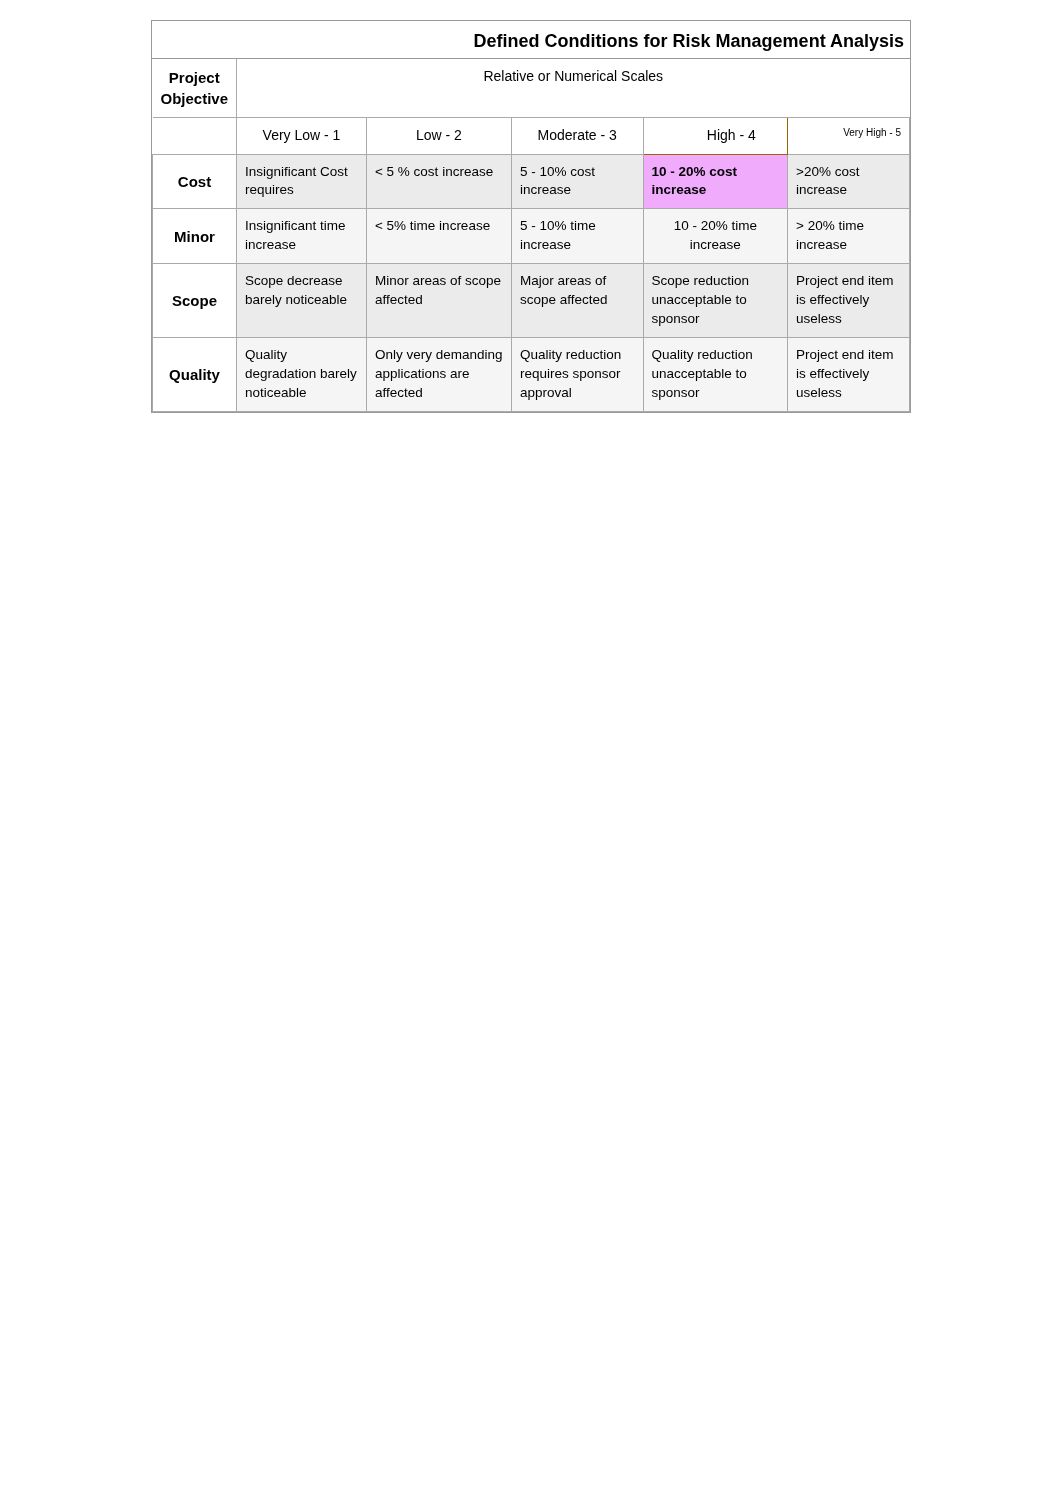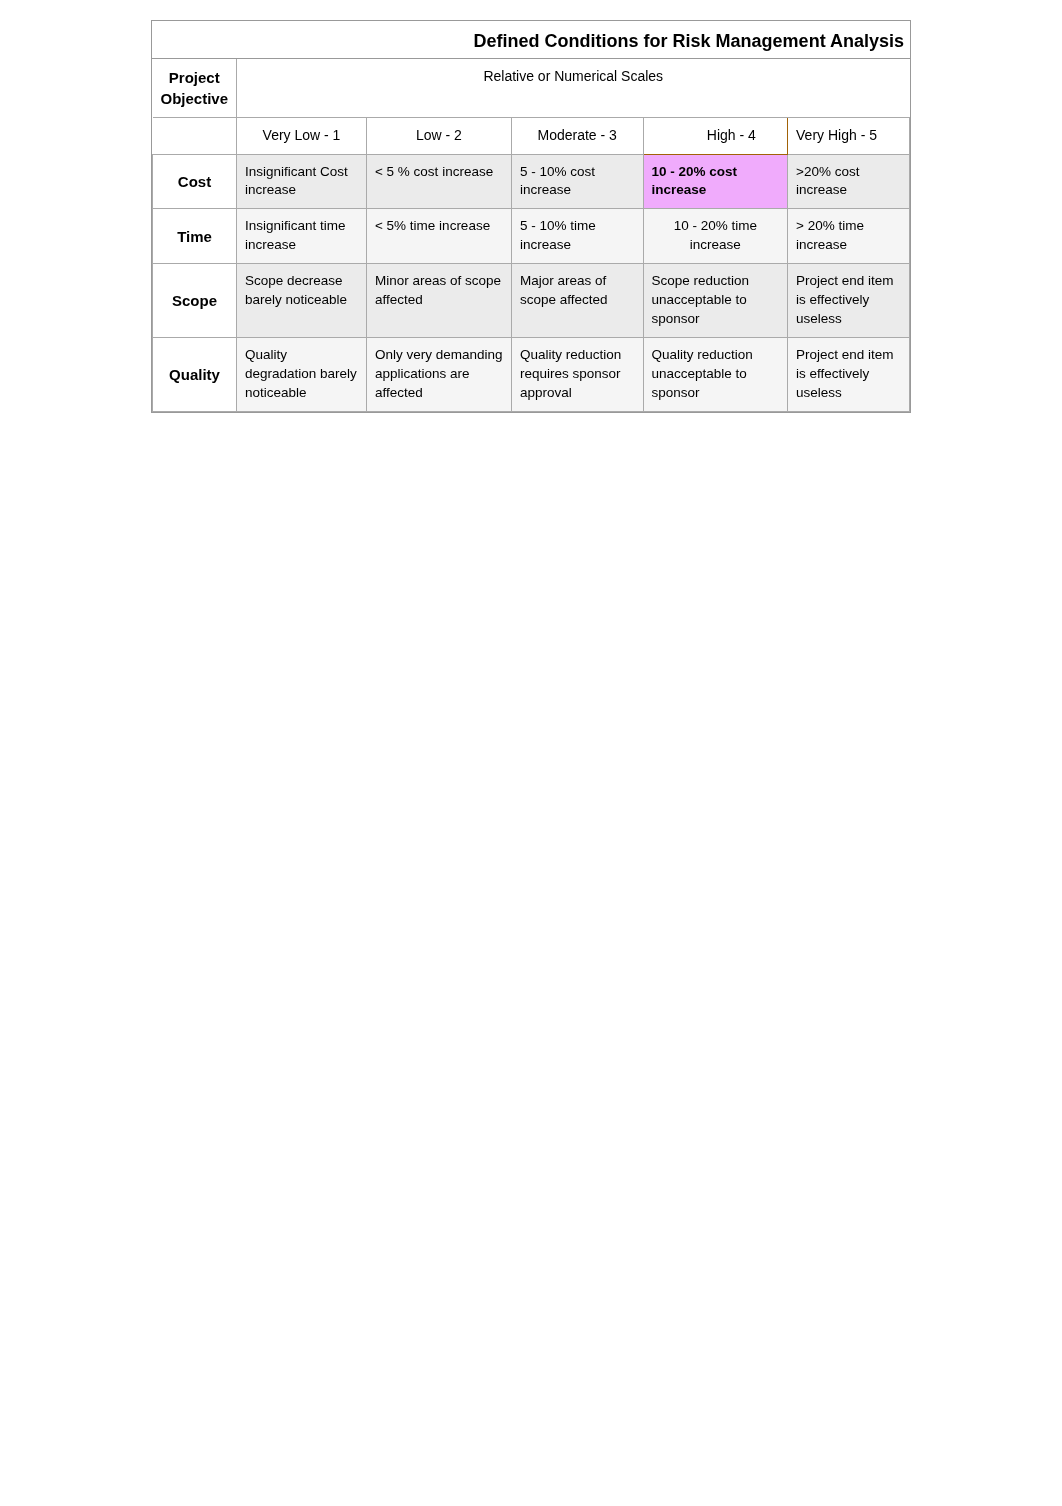"Very High - 5" th { font-size: 14px -> 10px; text-align: left -> right }
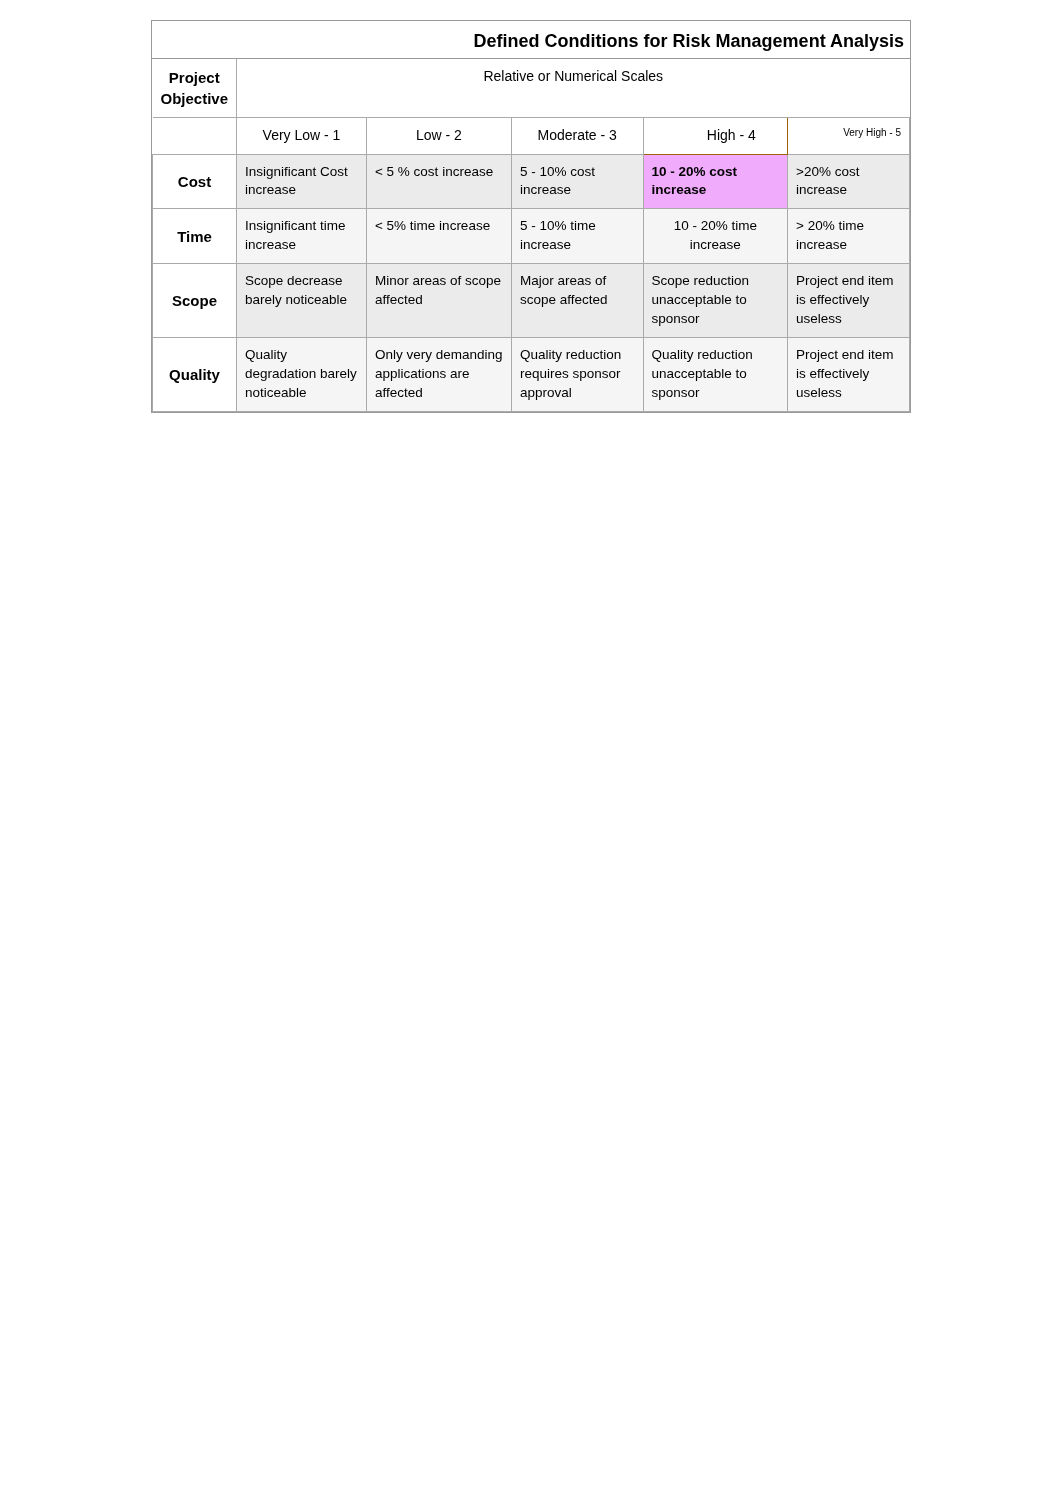"Insignificant Cost increase" td { text: increase -> requires }
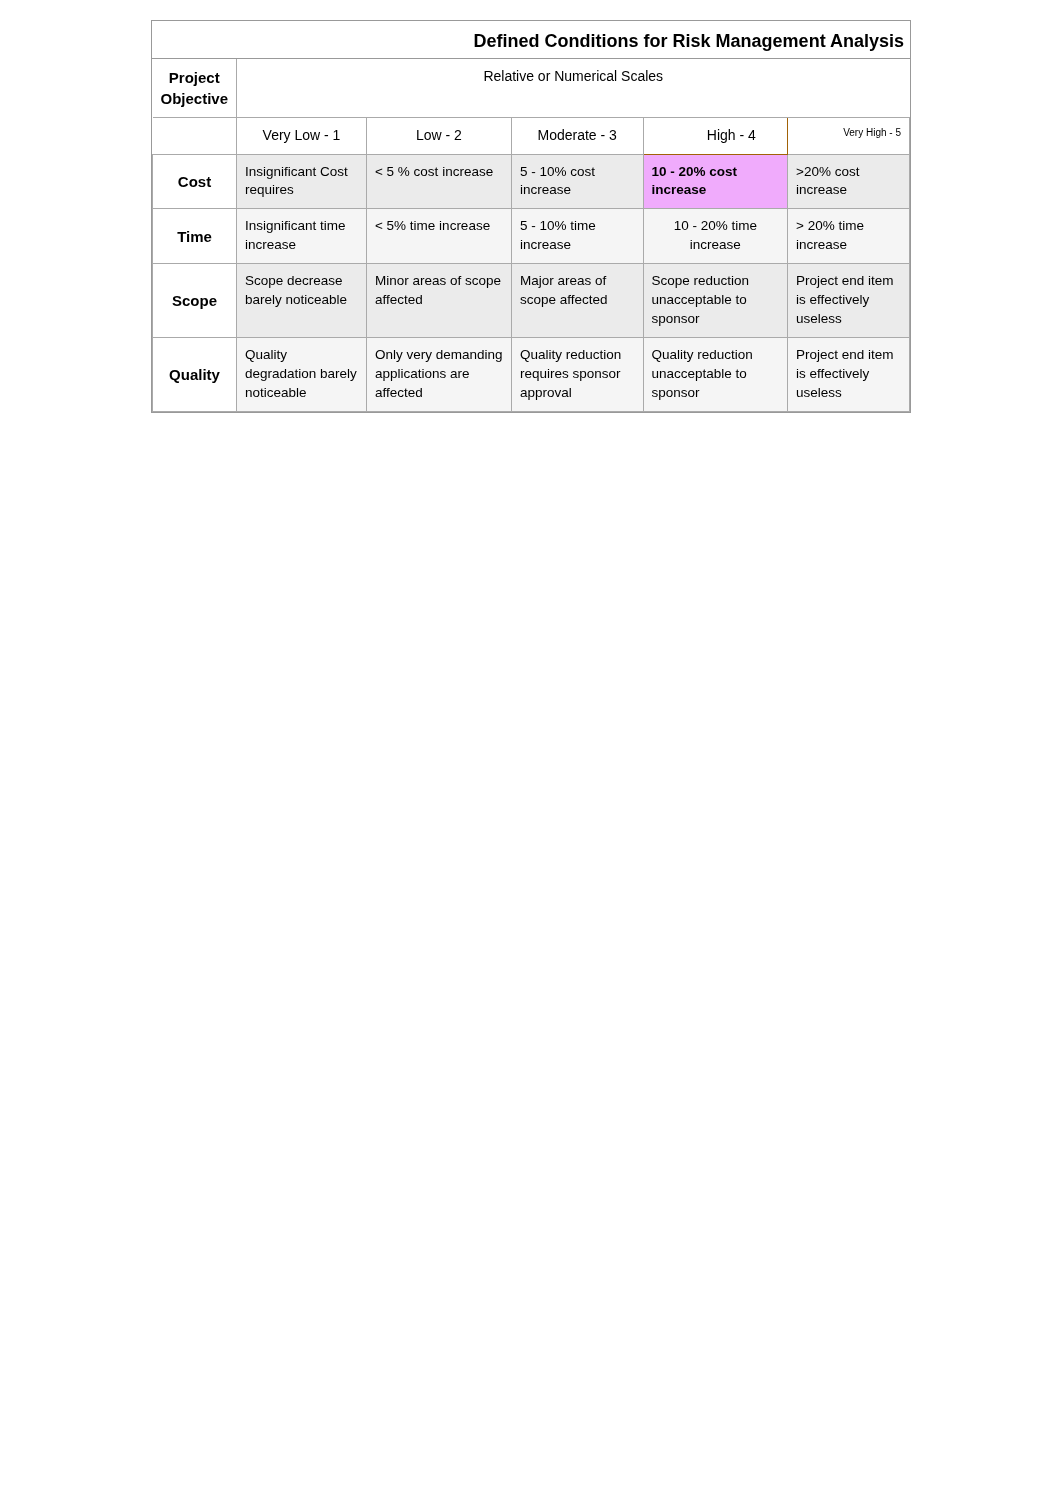"Time" td { text: Time -> Minor }
